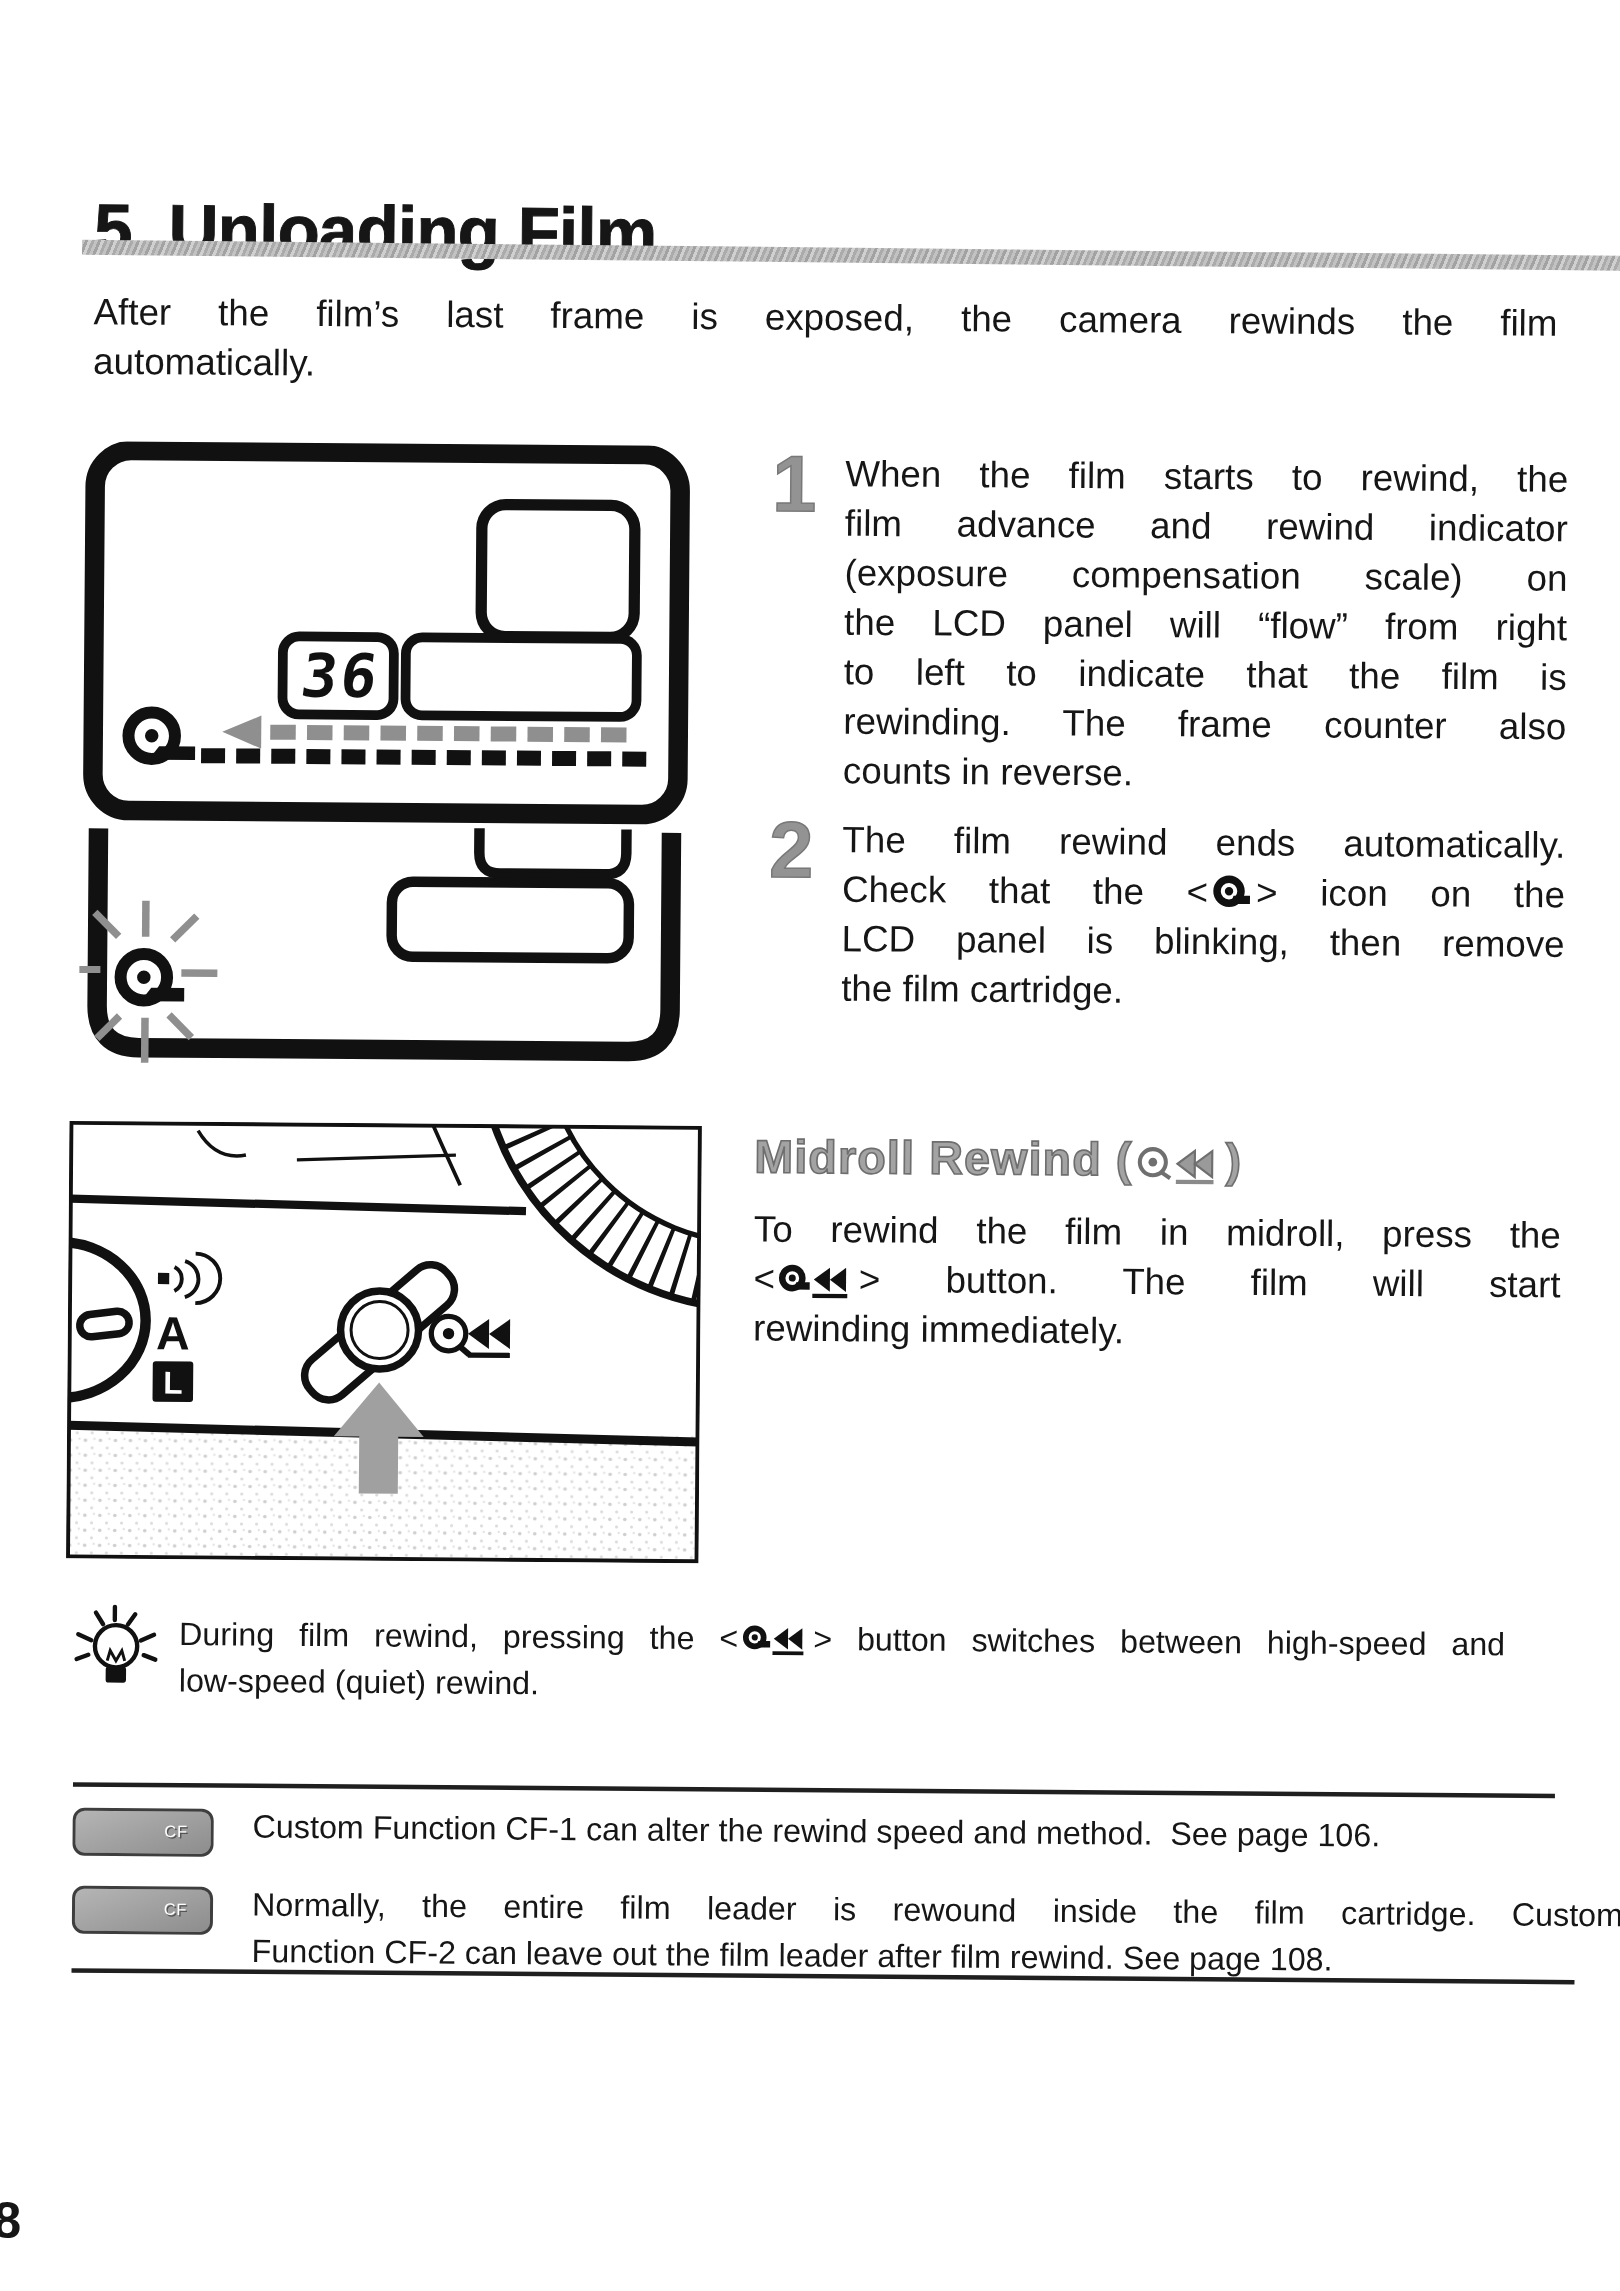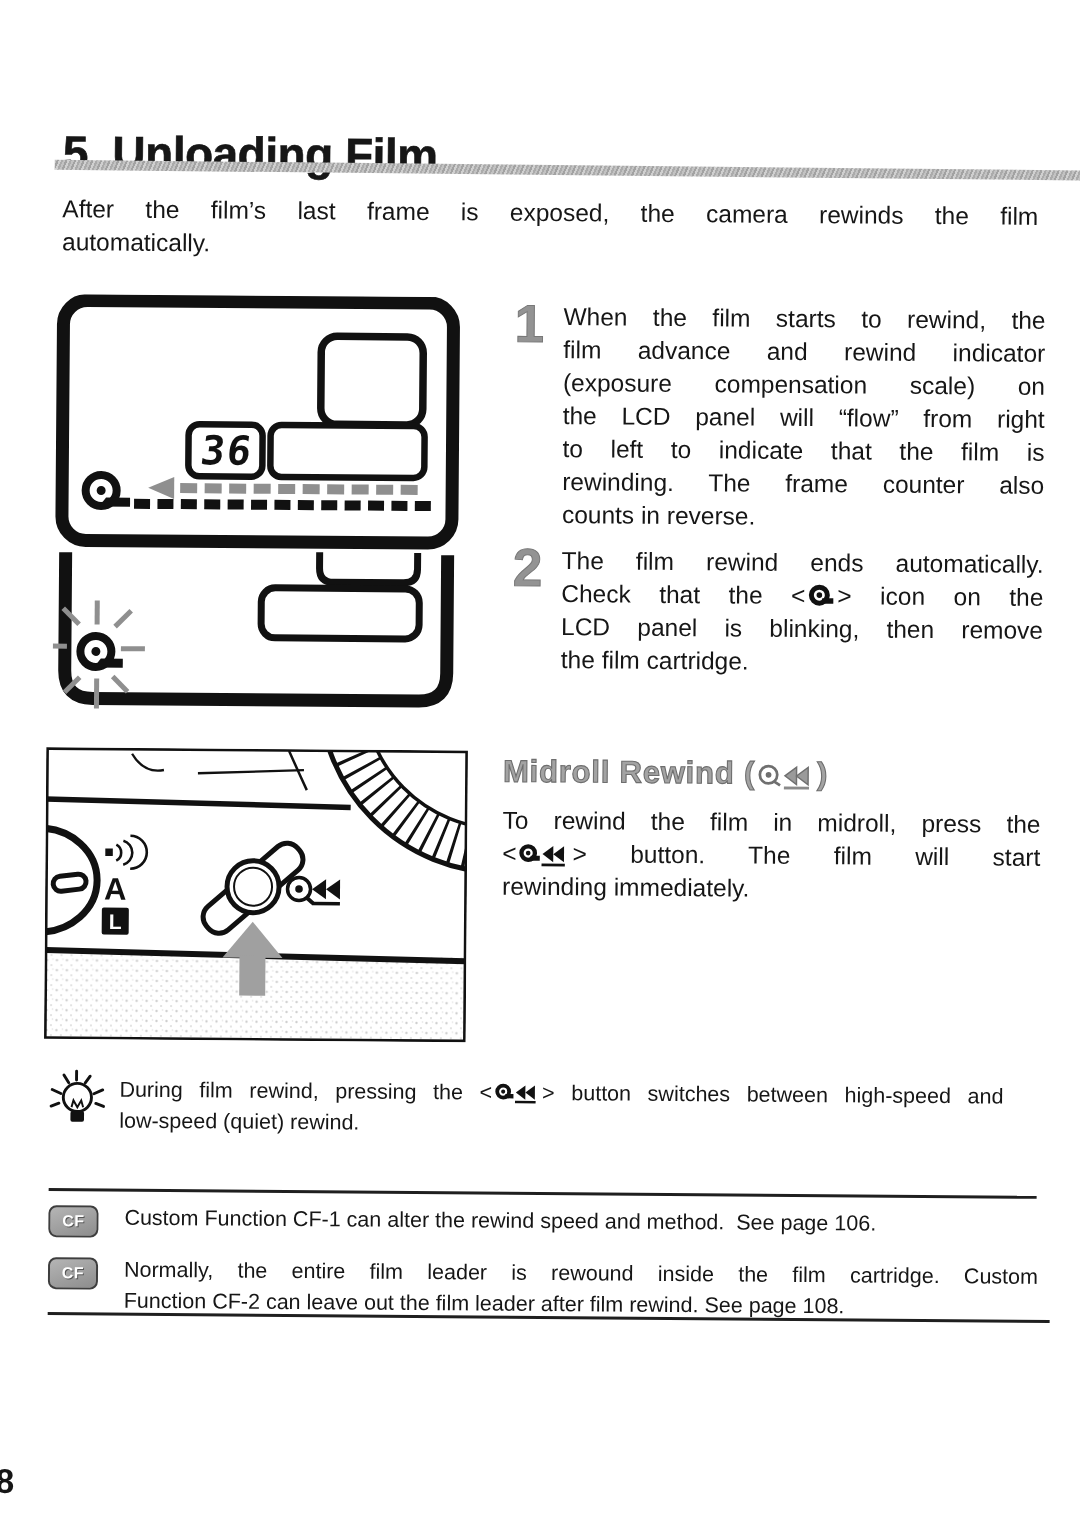"CF" .cf-badge { font-size: 16px -> 11px; font-weight: 700 -> 400; padding-left: none -> 44px }
